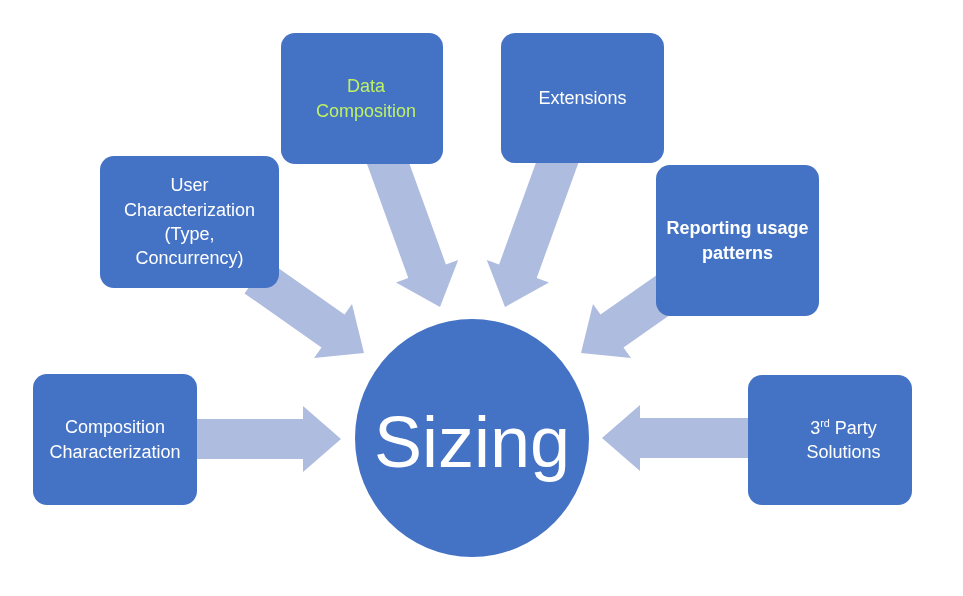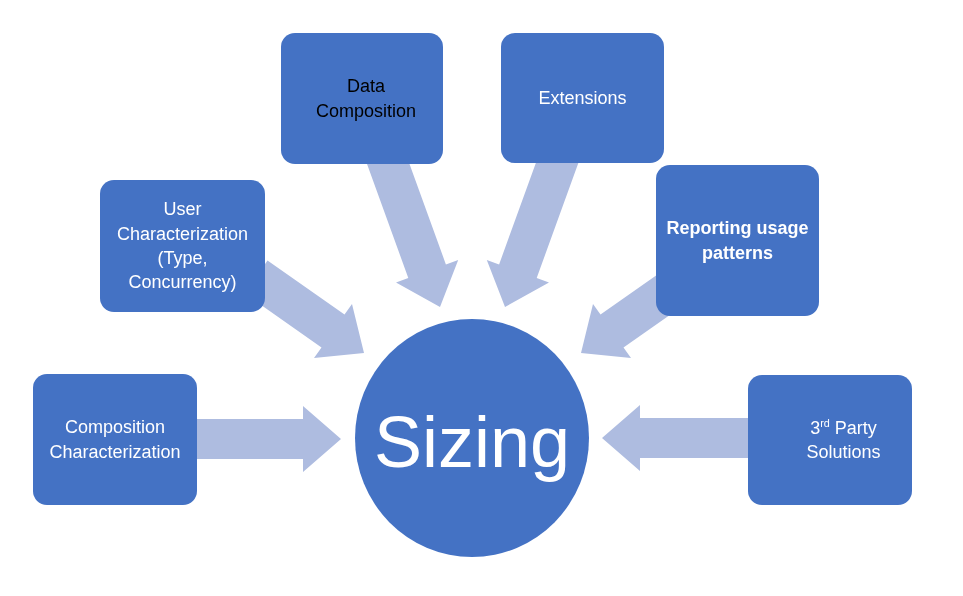"Data" div.node-box { color: #000000 -> #bef264 }
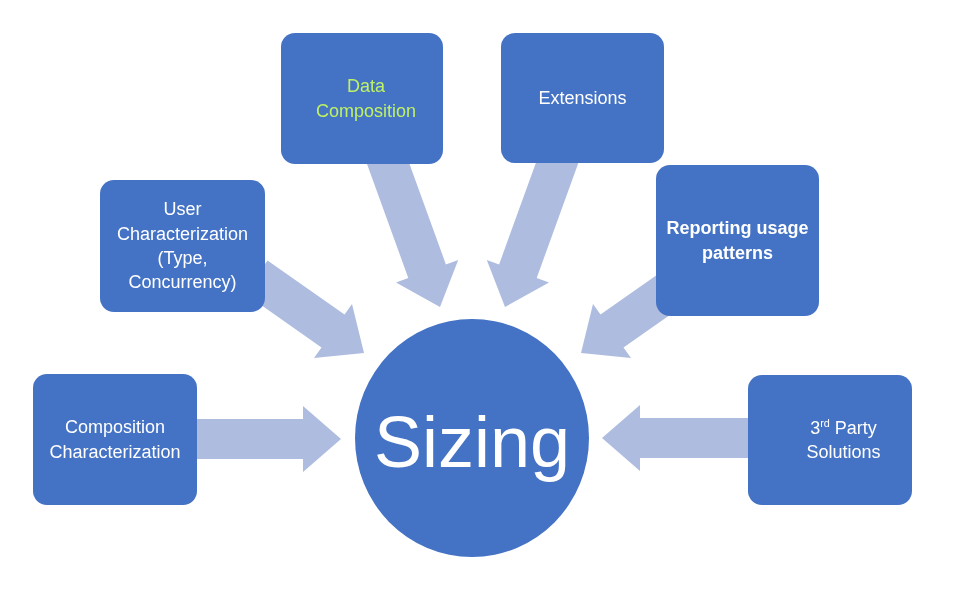"User" #box-user-char { top: 180px -> 156px; width: 165px -> 179px }
